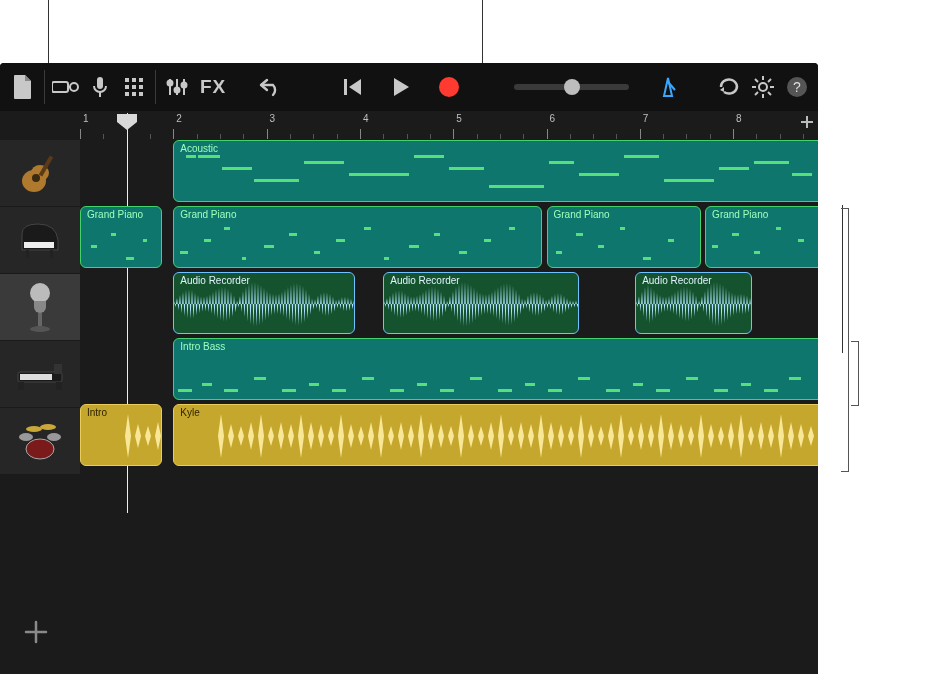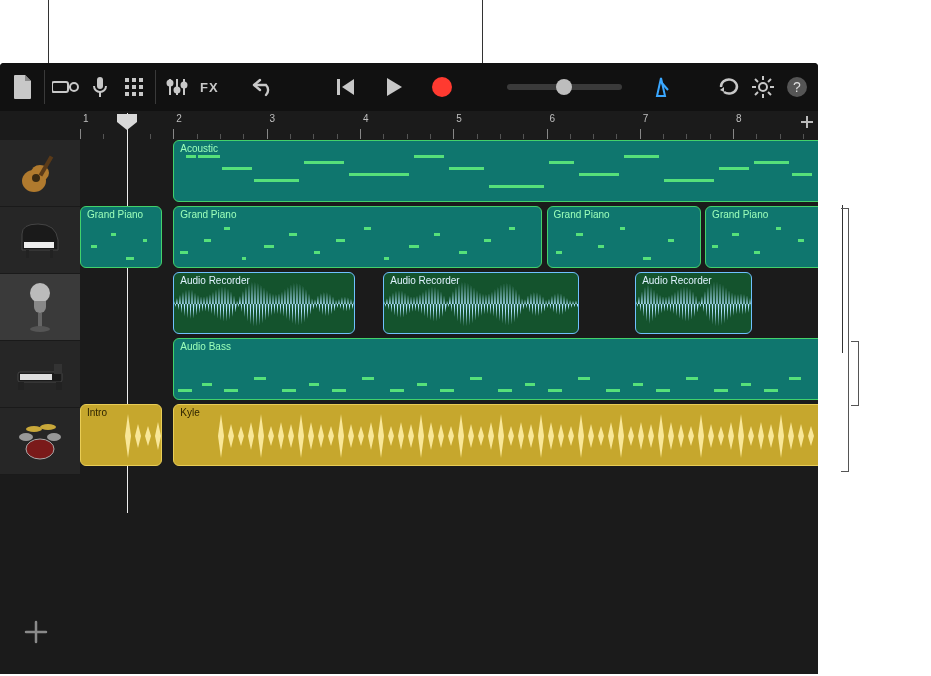"FX" .tb-text { font-size: 13px -> 19px }
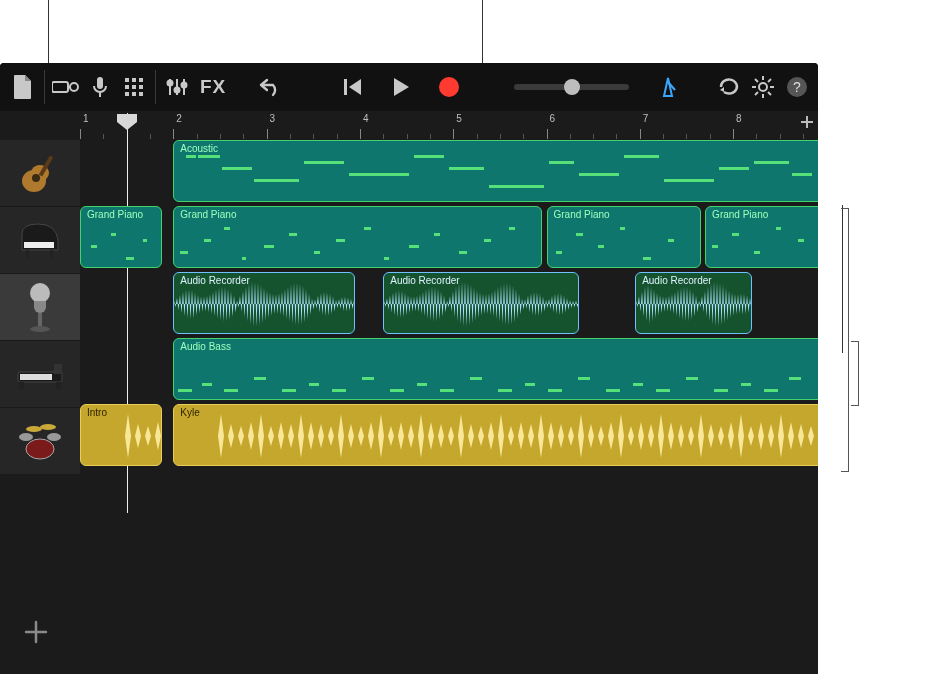"Audio Bass" div.label { text: Audio -> Intro }
